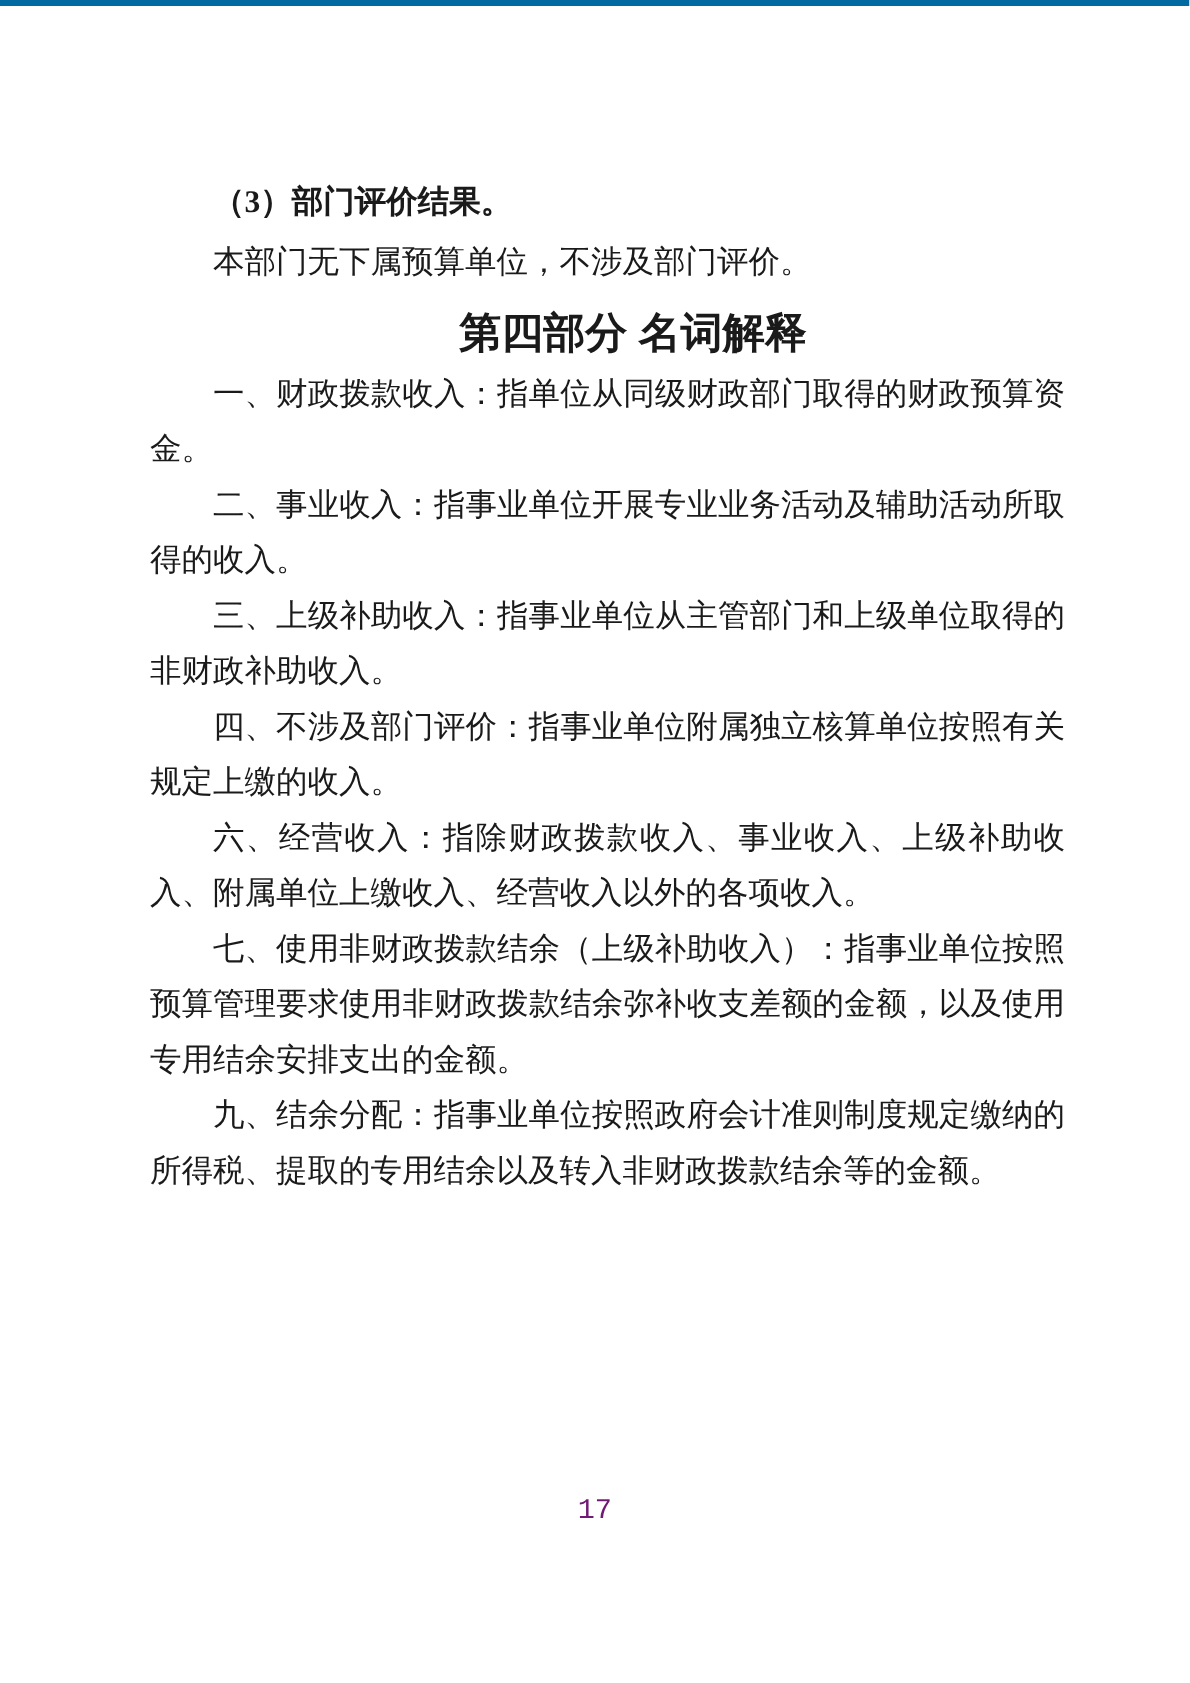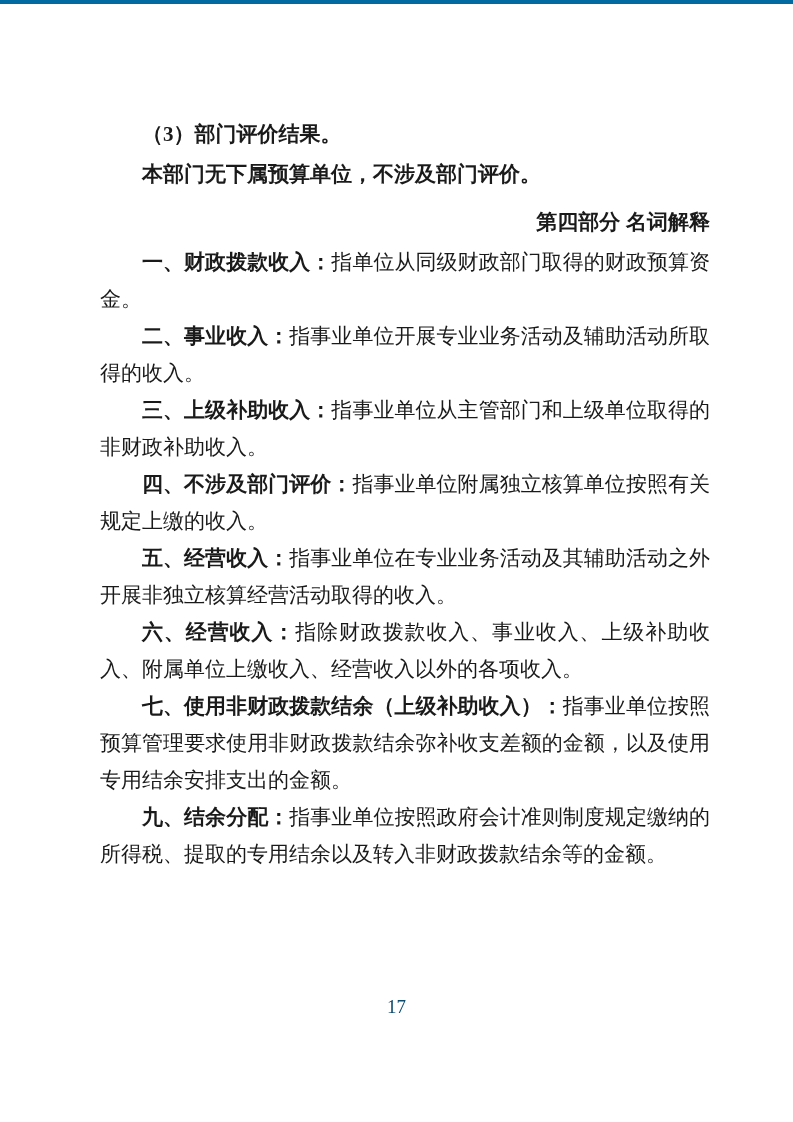"本部门无下属预算单位，不涉及部门评价。" .intro-body { font-weight: bold -> none }
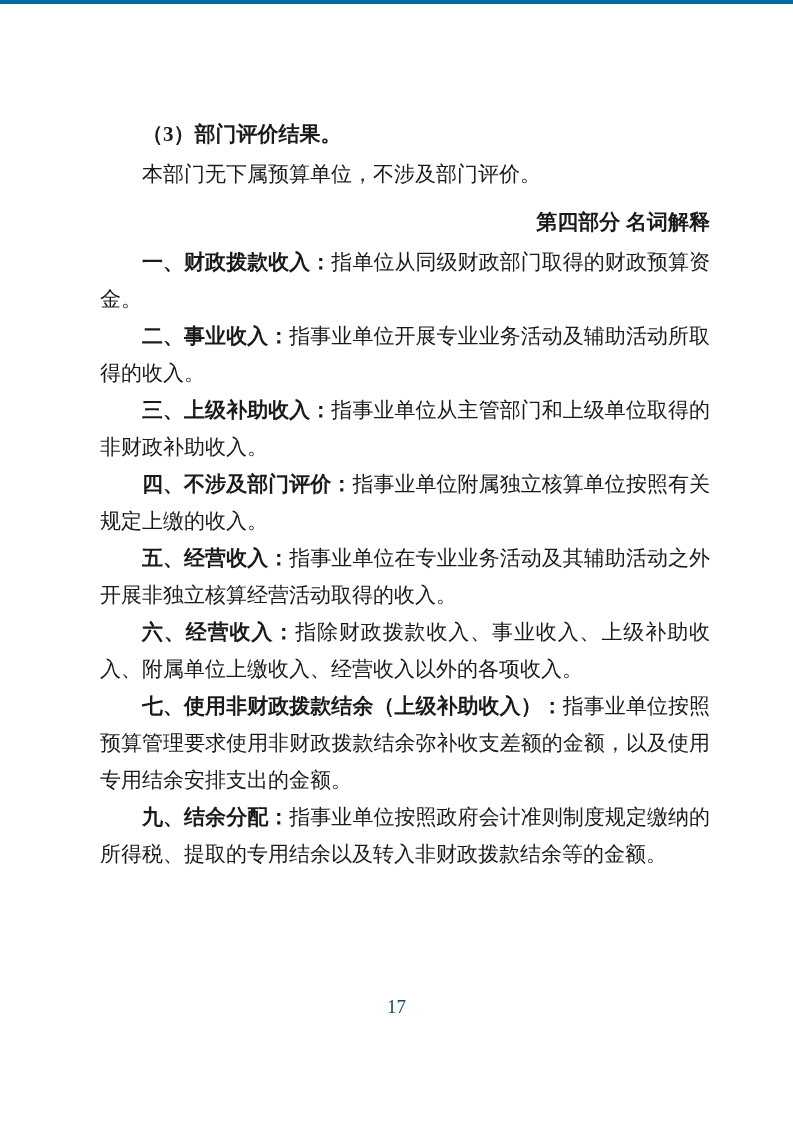"第四部分 名词解释" .section-heading { font-size: 21px -> 28px; text-align: right -> center }
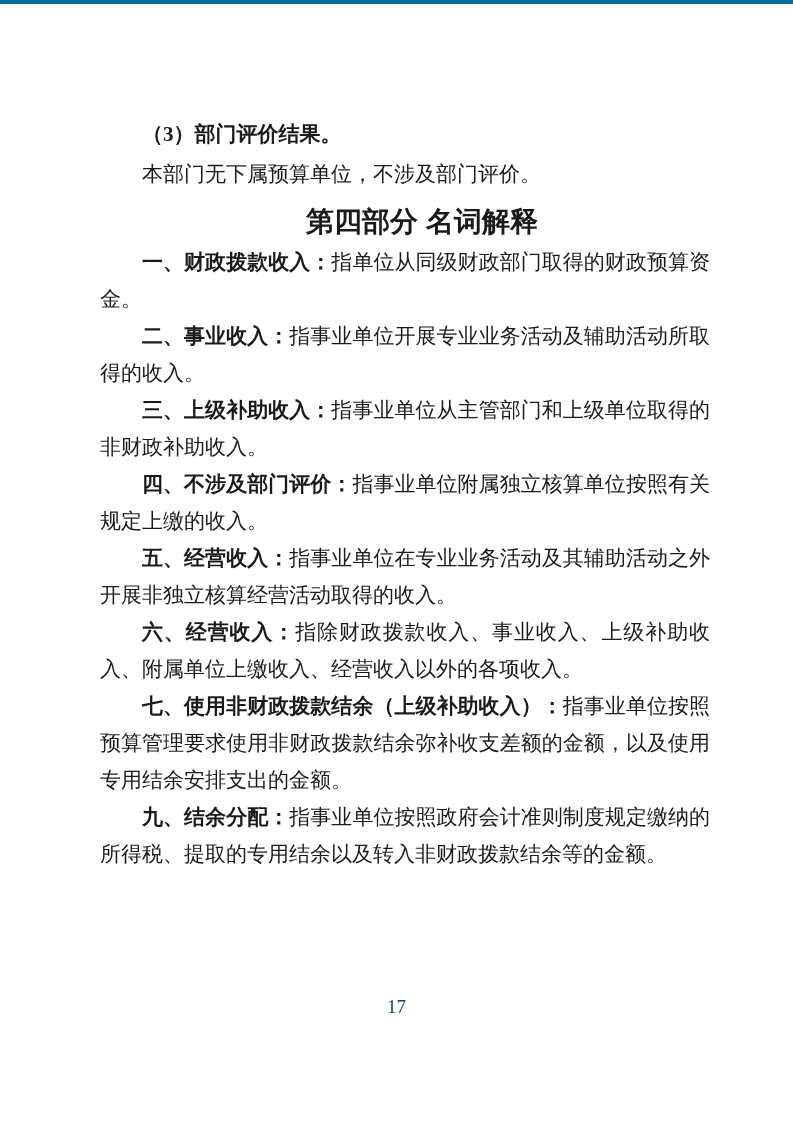"一、财政拨款收入：" .term-para b { font-weight: bold -> normal }
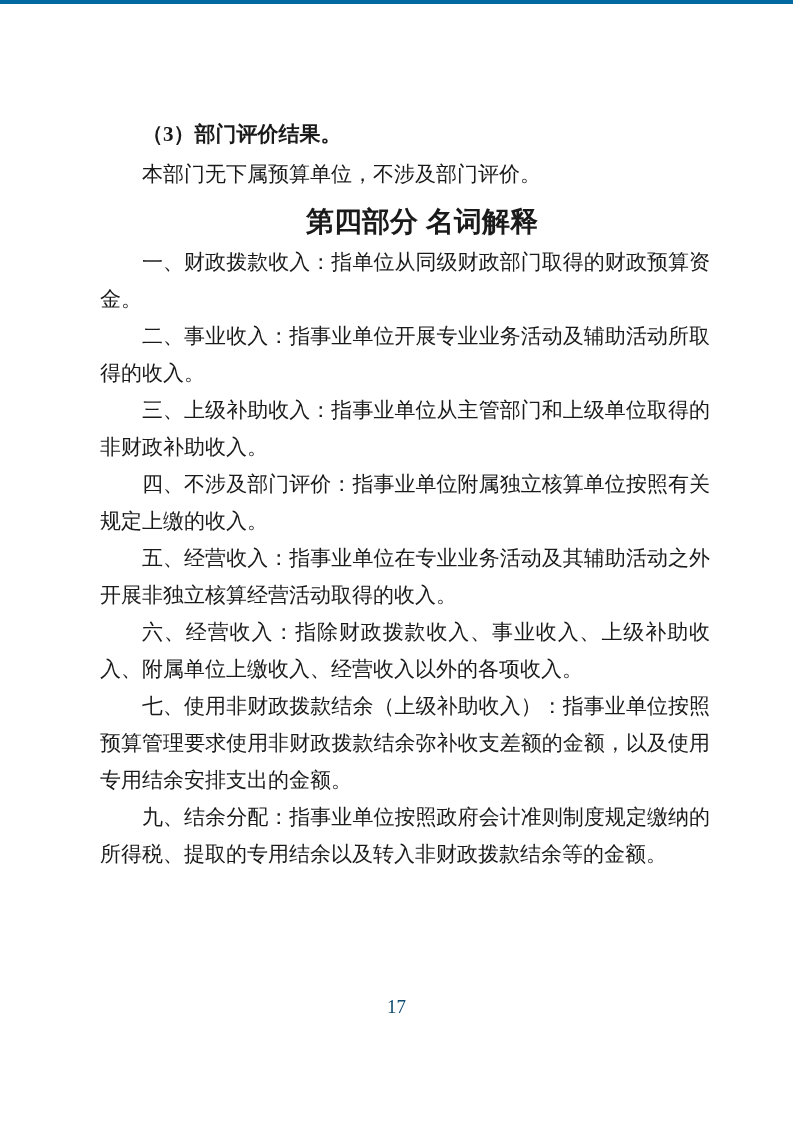"五、经营收入：指事业单位在专业业务活动及其辅助活动之外开展非独立核算经营活动取得" p.term-para { html: <p><b>五、经营收入：</b><span>指事业单位在专业业务活动及其辅助活动之外开展非独立核算经营活动取得的收入。</span></p> -> none }
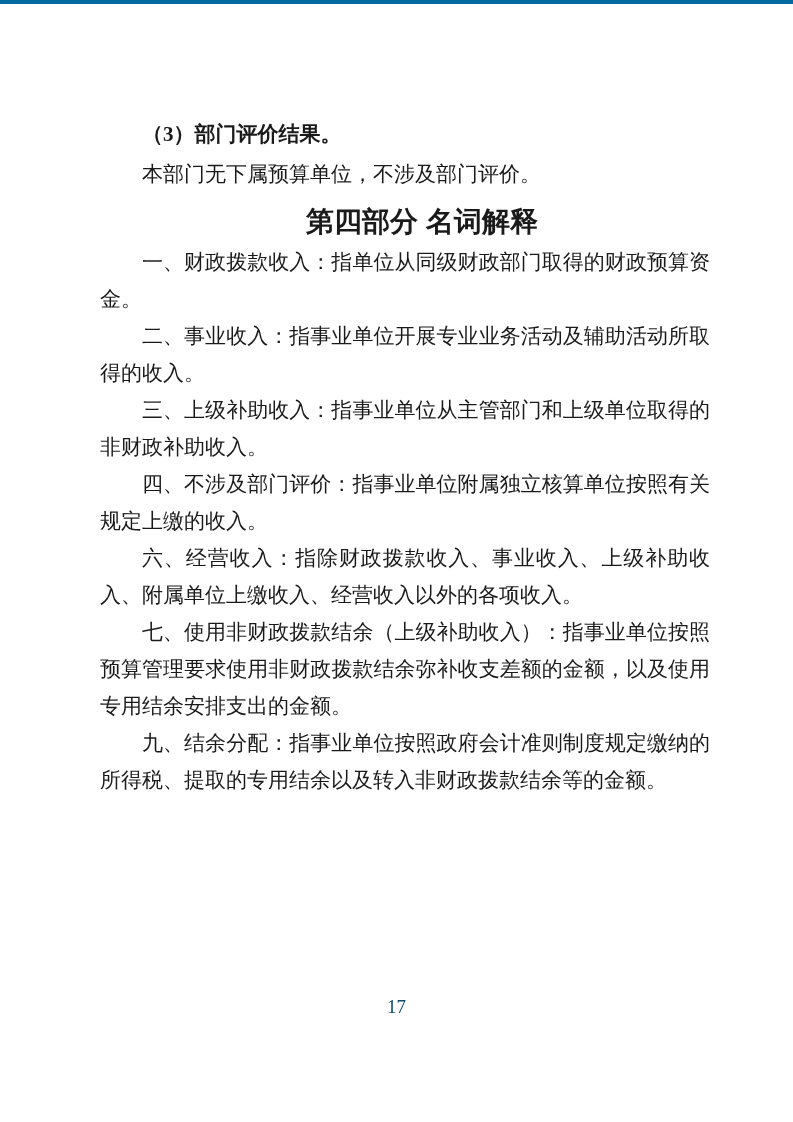"17" .page-number { color: #0c4a6e -> #701a75; font-family: Liberation Serif, serif -> Liberation Mono, monospace }
